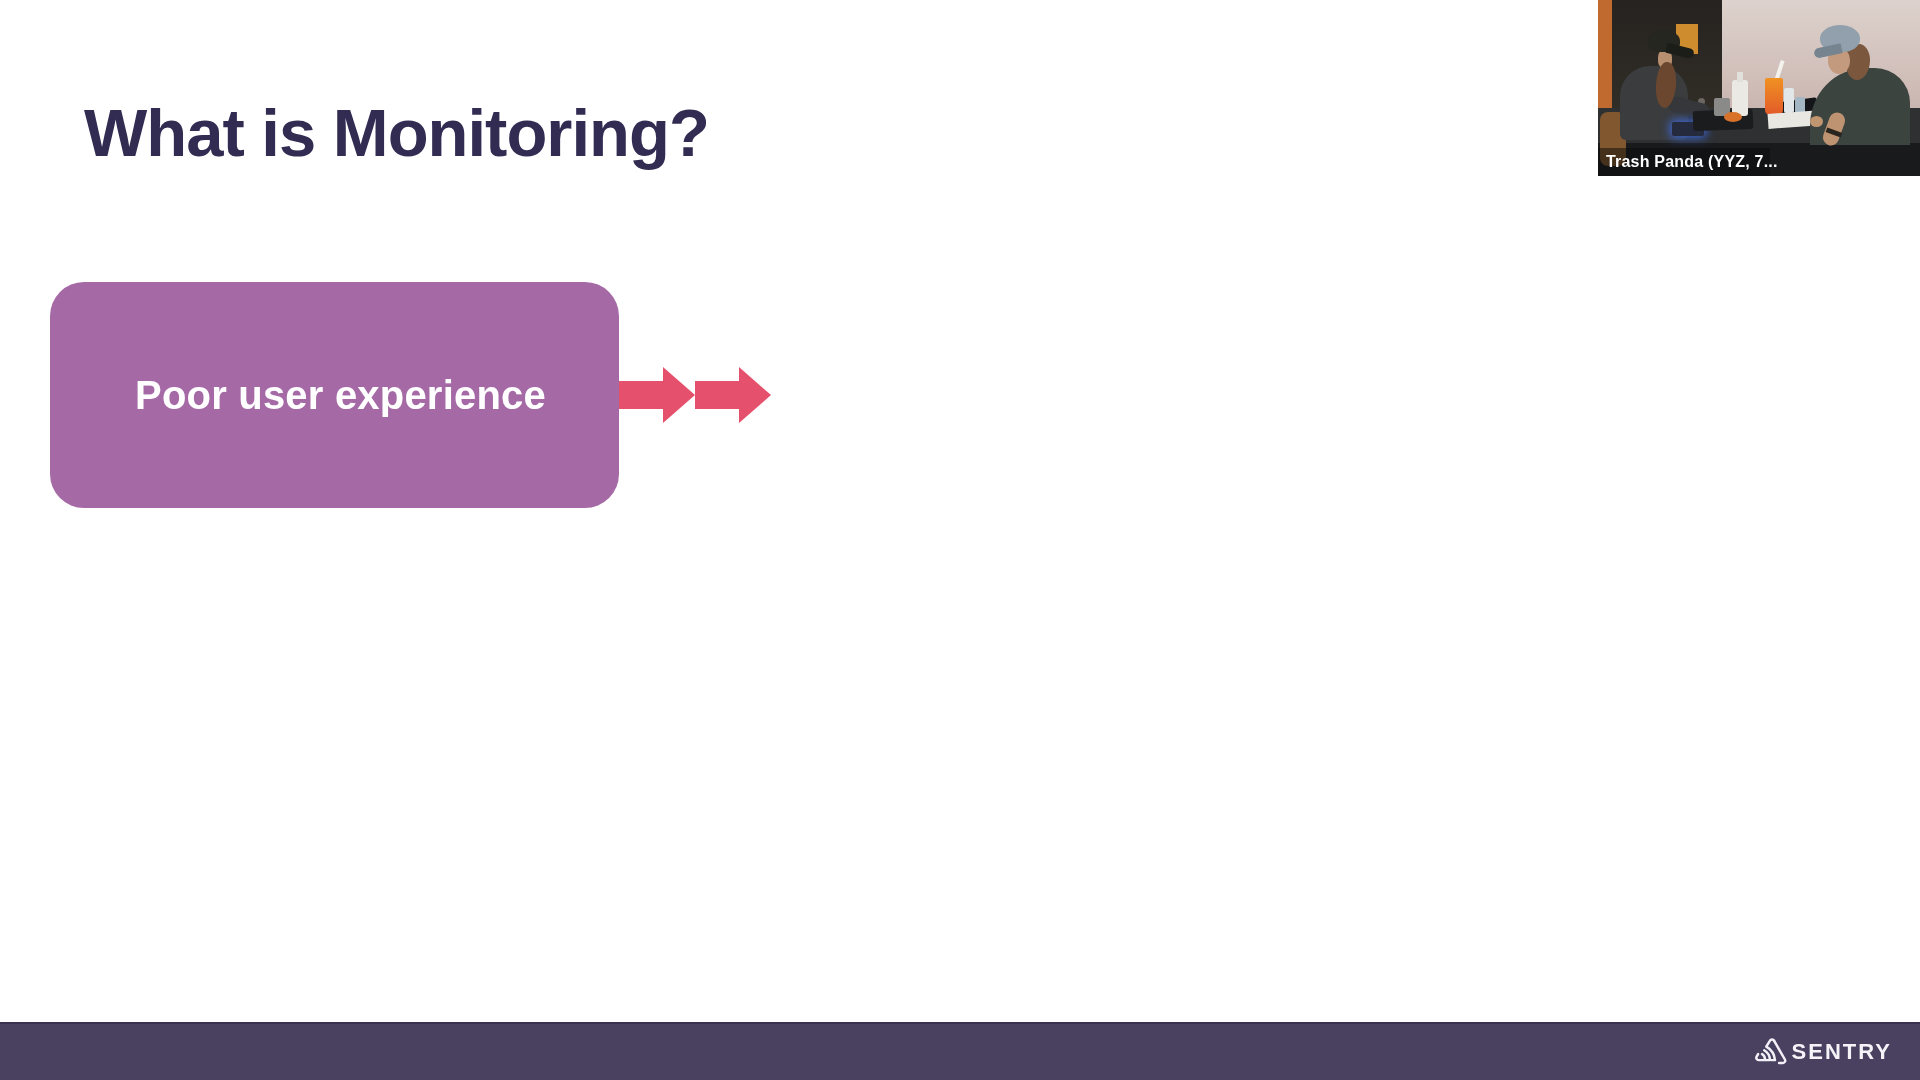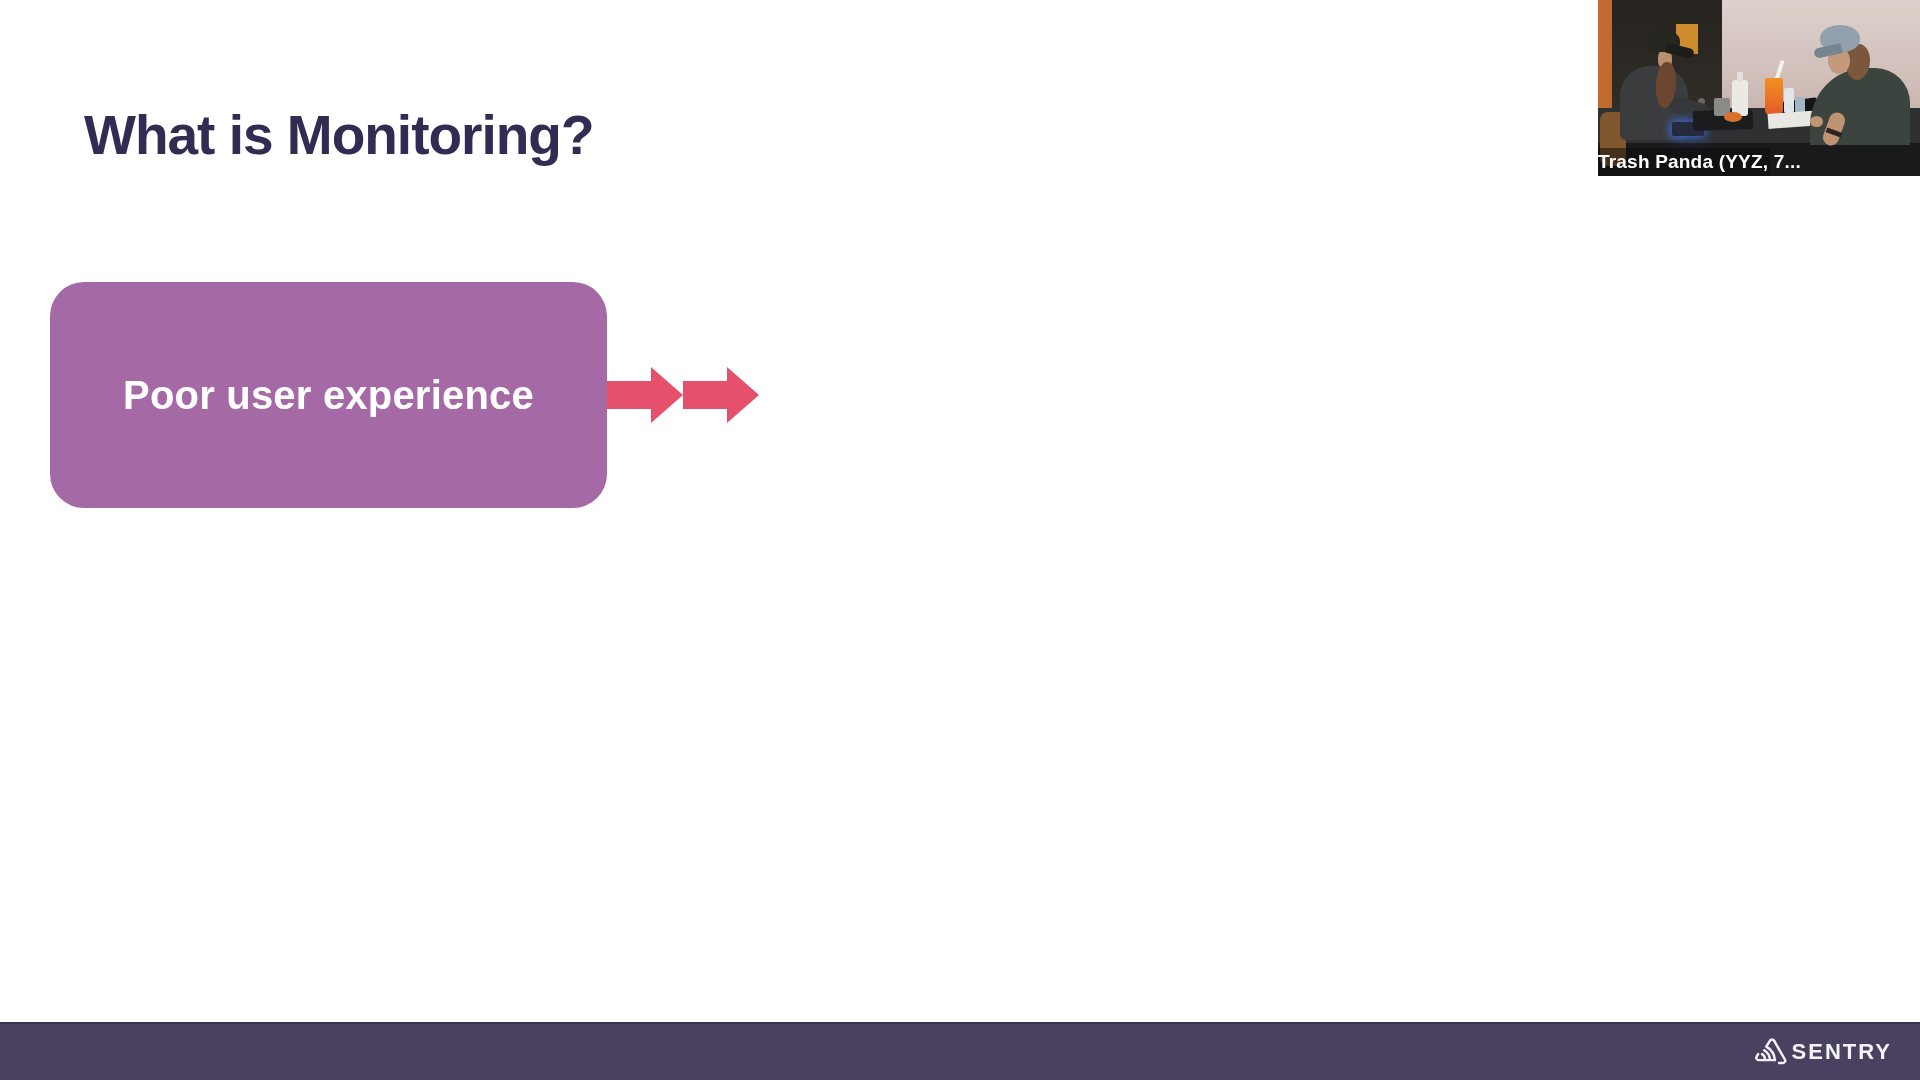"What is Monitoring?" .slide-title { font-size: 55px -> 67px; top: 105px -> 96px }
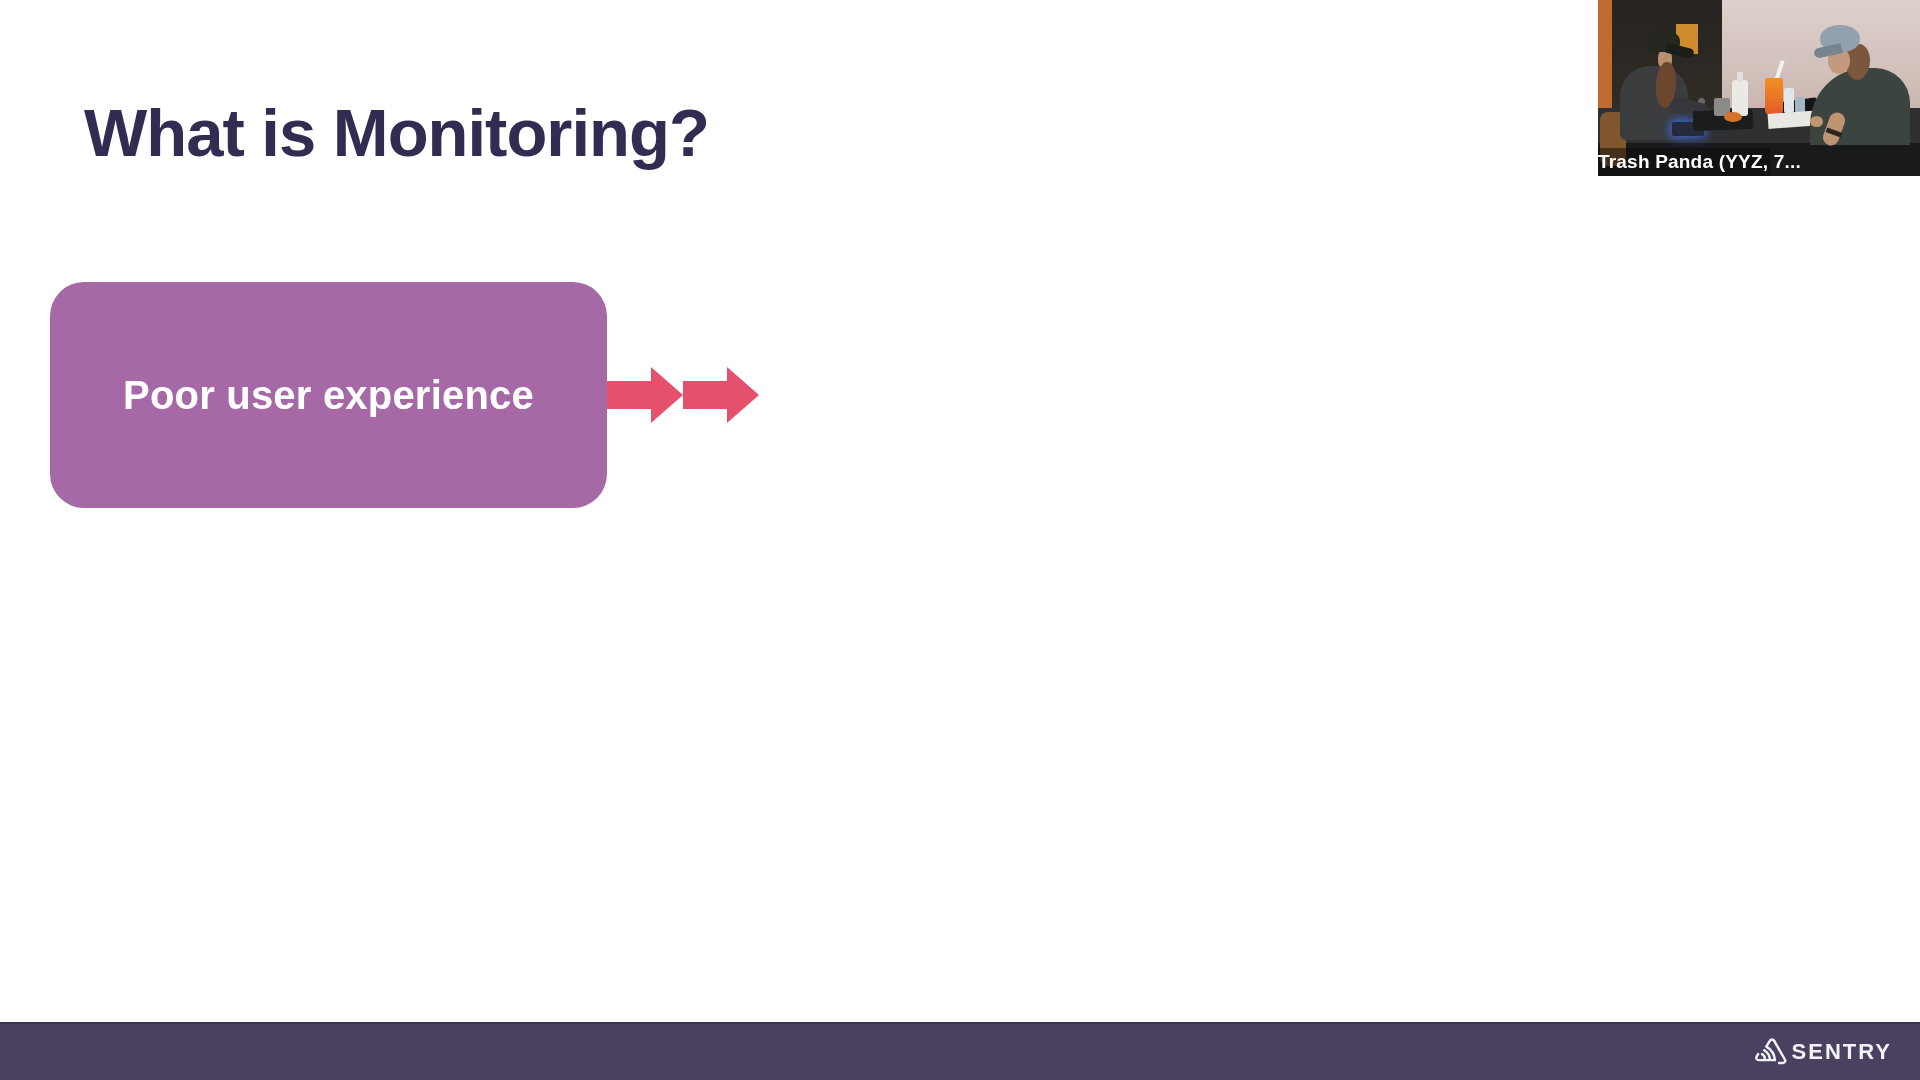"Trash Panda (YYZ, 7..." .cam-label span { font-size: 19px -> 16px; padding-left: none -> 8px }
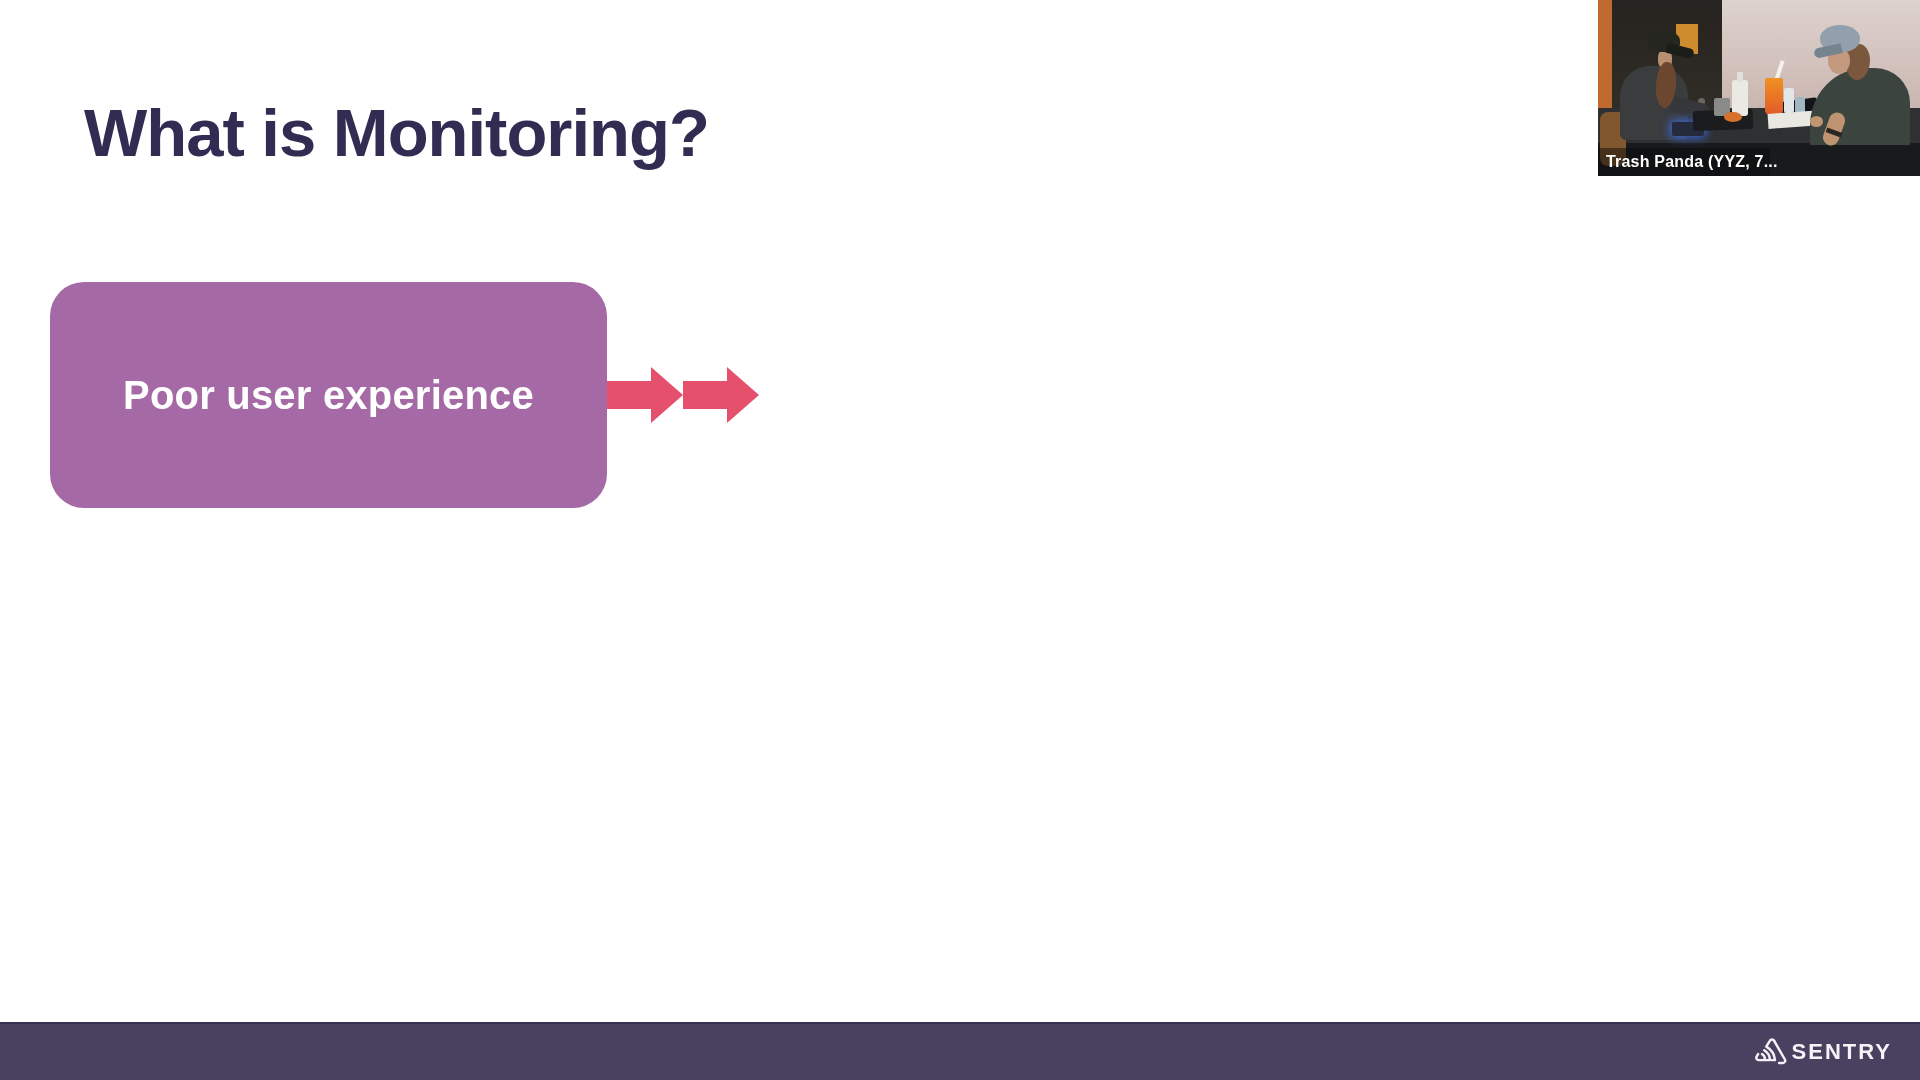"Poor user experience" .fbox { padding-left: none -> 12px }
